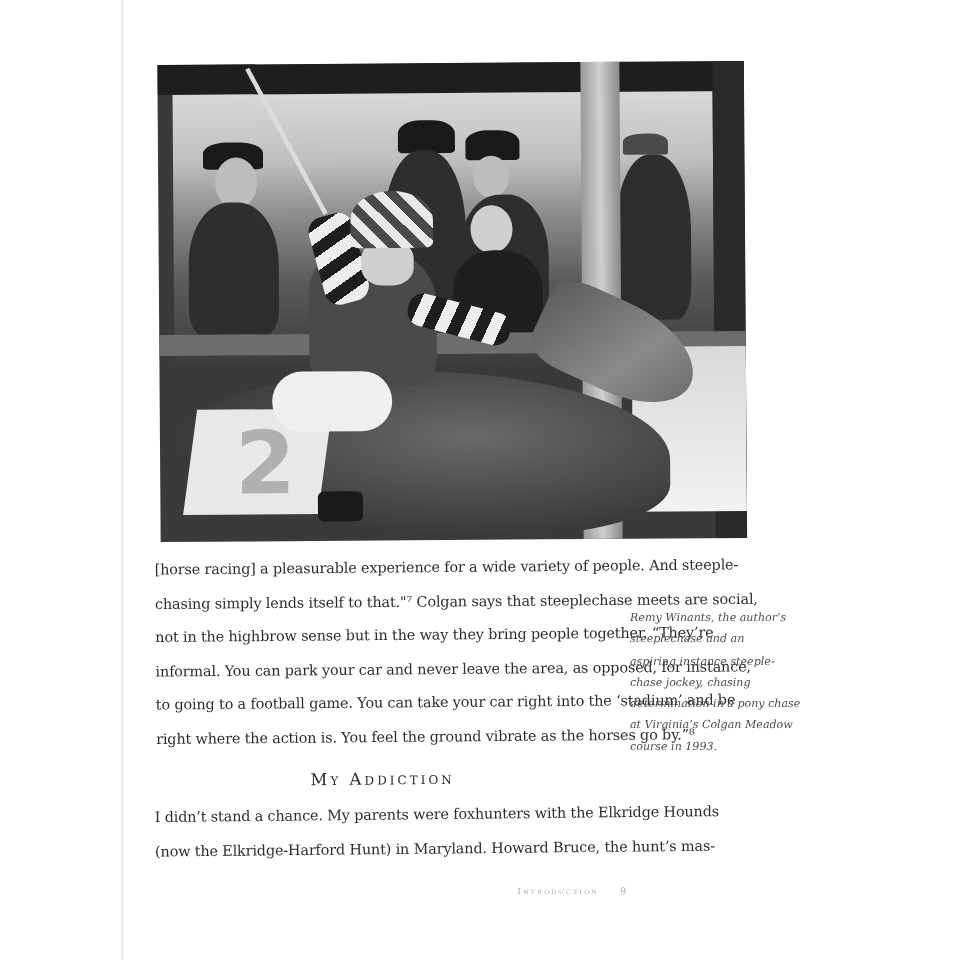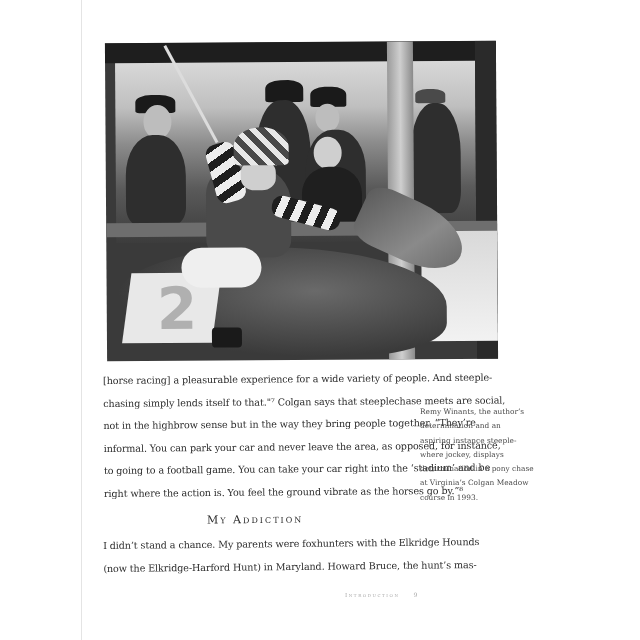"Remy Winants, the author’s" .caption { font-style: none -> italic }
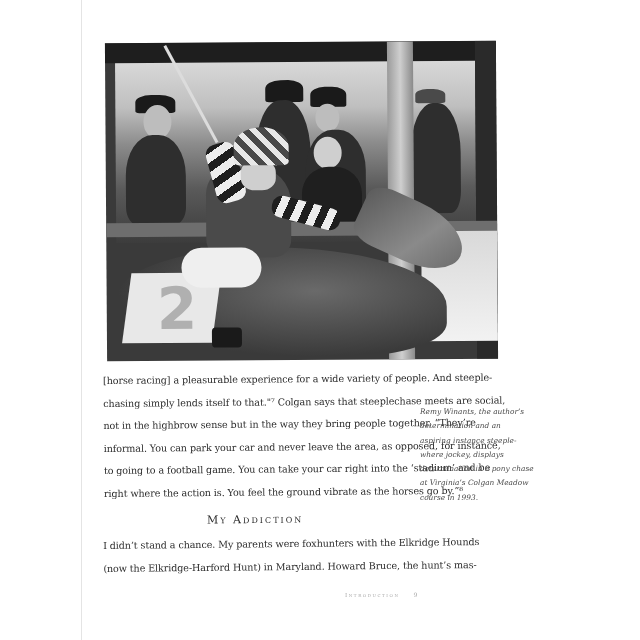"determination and an" p { text: determination -> steeplechase }
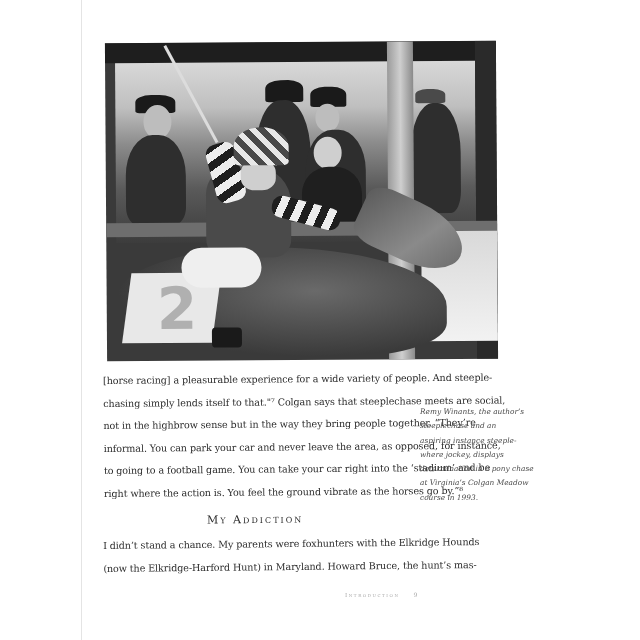"where jockey, displays" p { text: where jockey, displays -> chase jockey, chasing }
